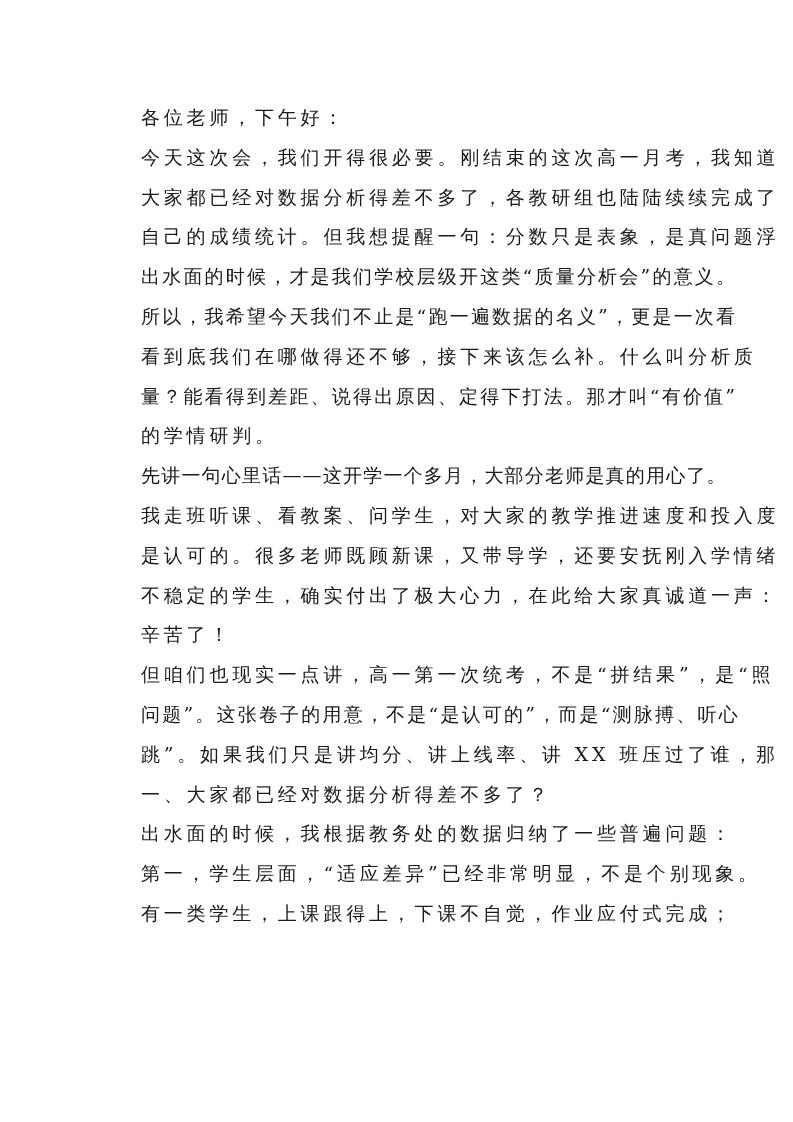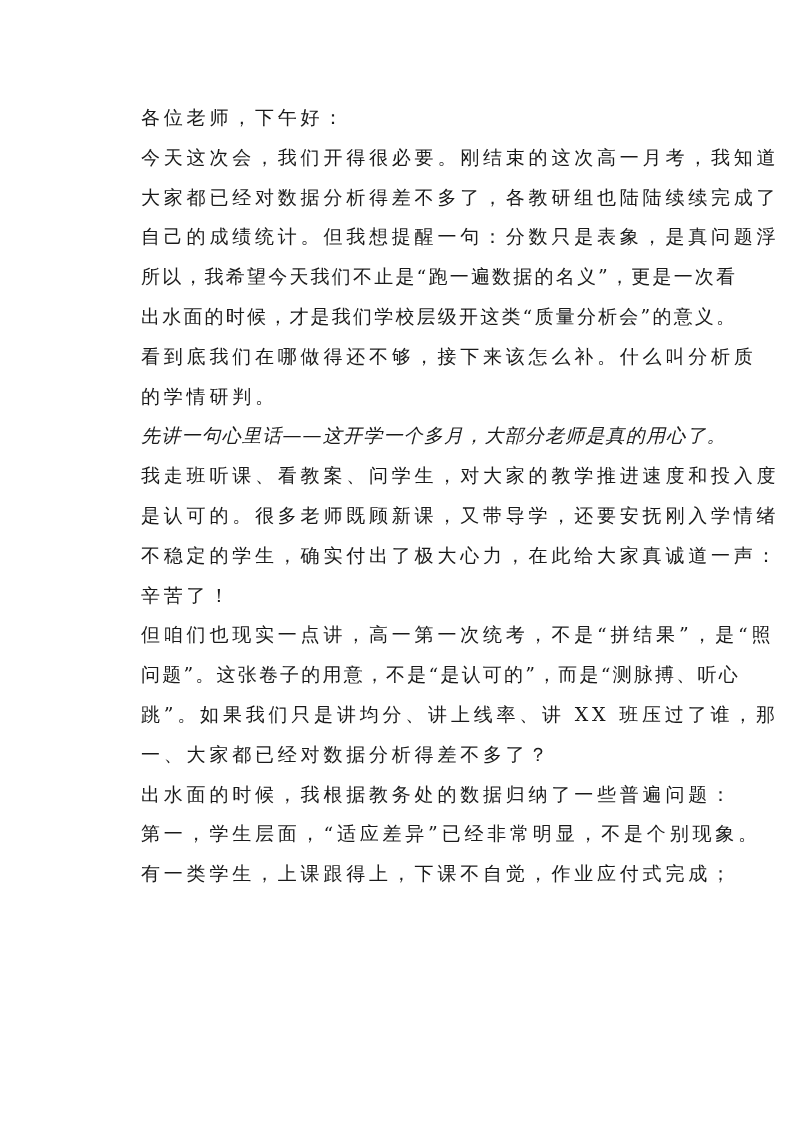"所以，我希望今天我们不止是“跑一遍数据的名义”，更是一次看" span.line { order: before "出水面的时候，才是我们学校层级开这类“质量分析会”的意义。" -> after "出水面的时候，才是我们学校层级开这类“质量分析会”的意义。" }
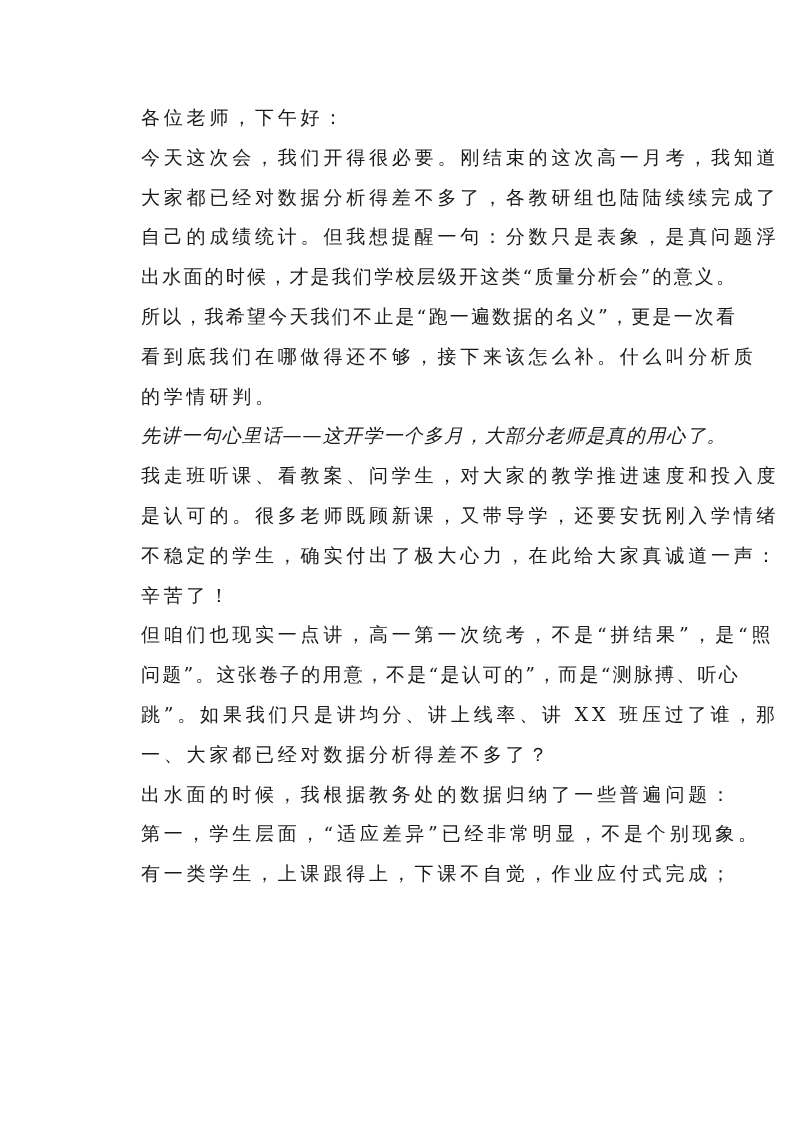"量？能看得到差距、说得出原因、定得下打法。那才叫“有价值”" span.line { html: none -> <span>量？能看得到差距、说得出原因、定得下打法。那才叫“有价值”</span> }
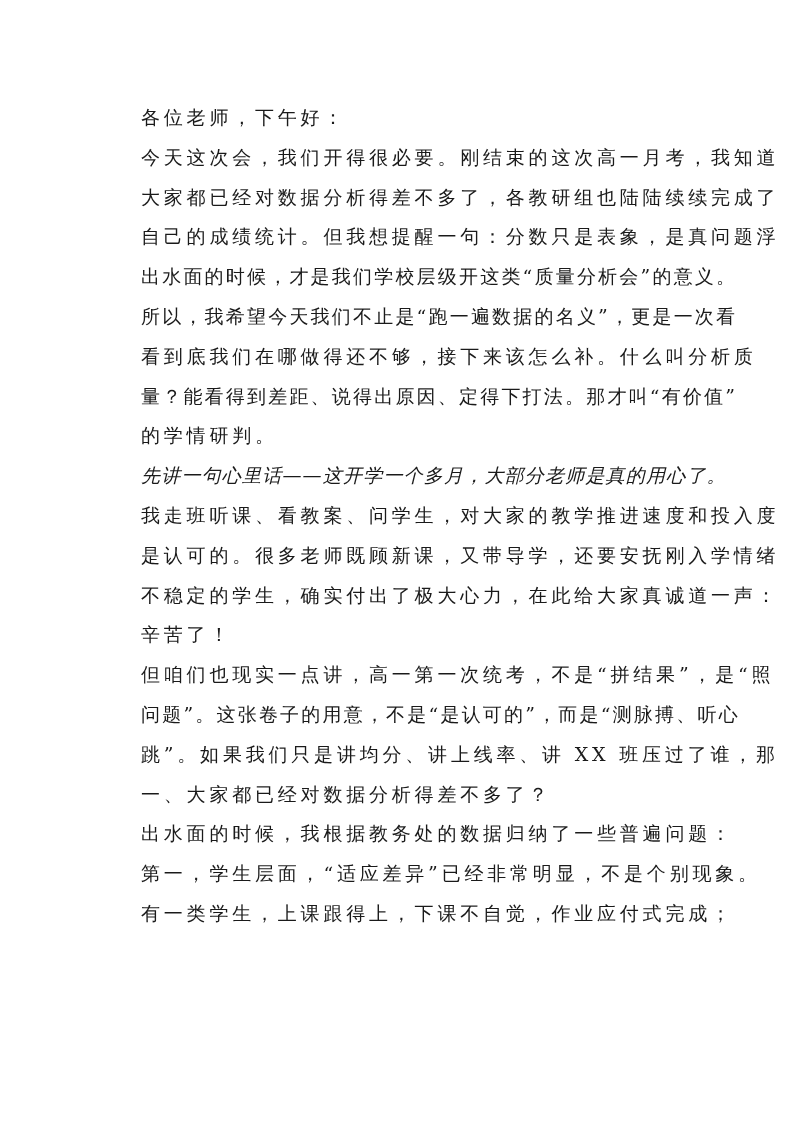"先讲一句心里话——这开学一个多月，大部分老师是真的用心了。" .line.tighter { font-style: italic -> none }
